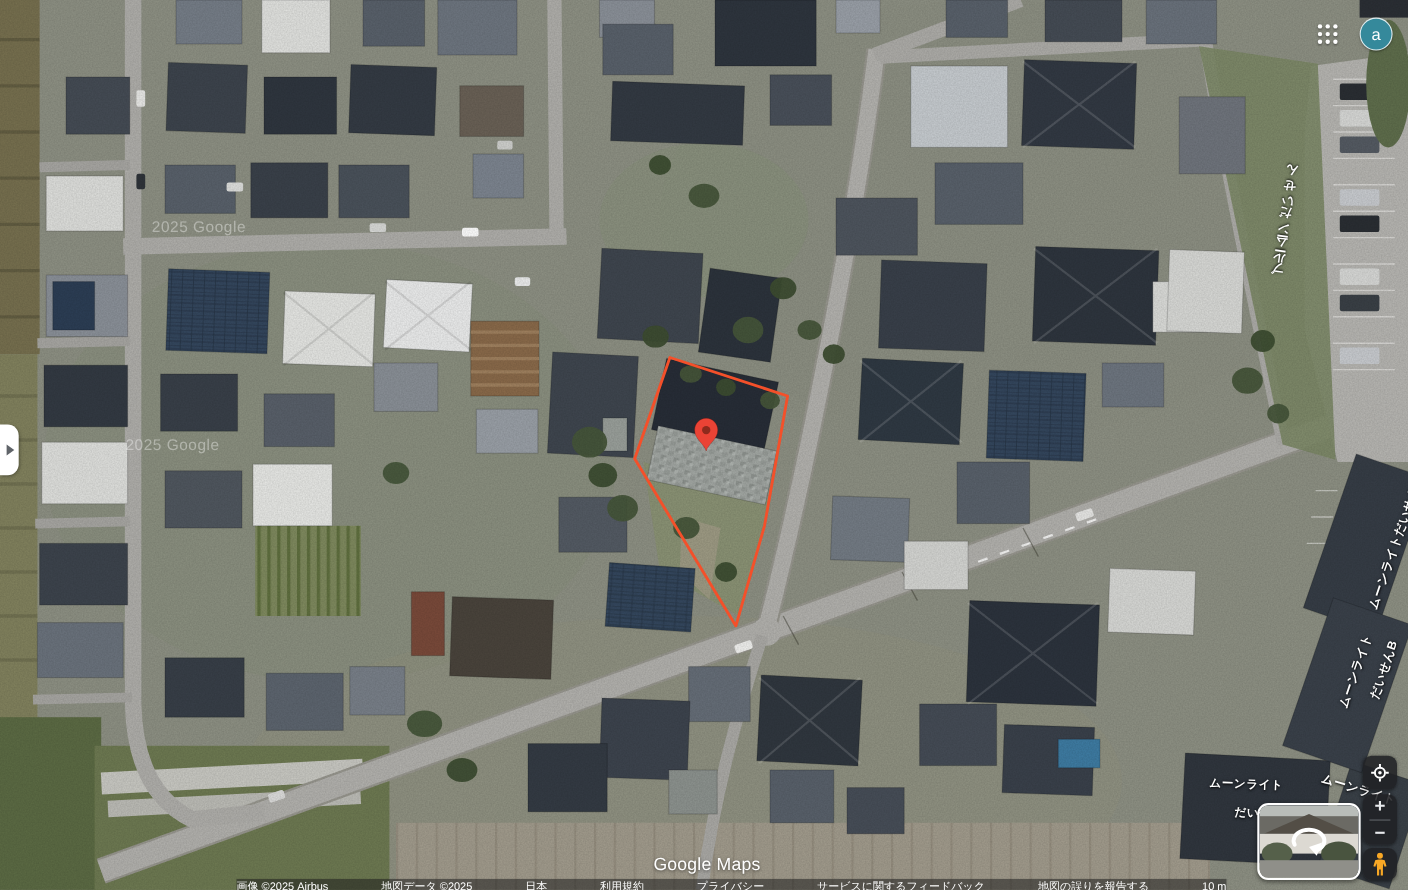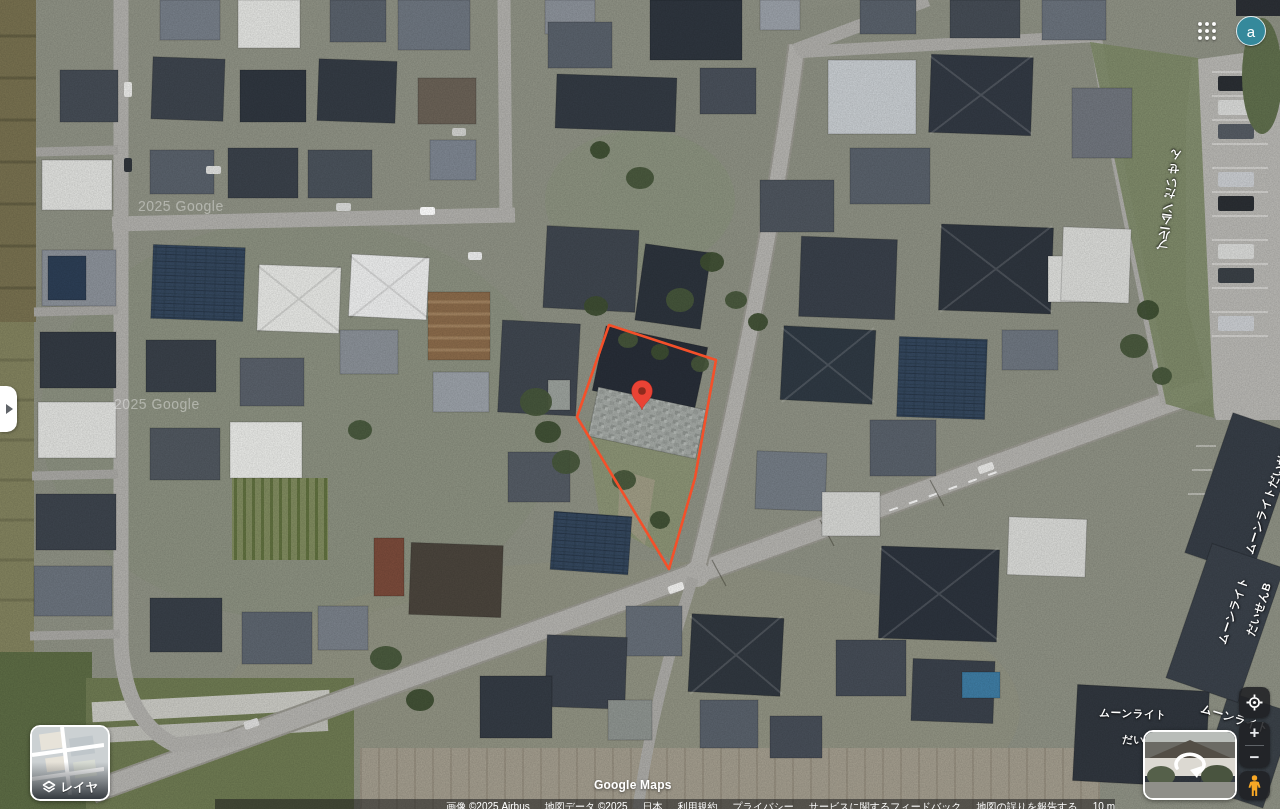"レイヤ" div.layers-btn { html: <div> <svg> <rect></rect> <rect></rect> <rect></rect> <rect></rect> <rect></rect> <path></path> </svg> <div> <svg> <path></path> <path></path> </svg> <span>レイヤ</span> </div> </div> -> none }
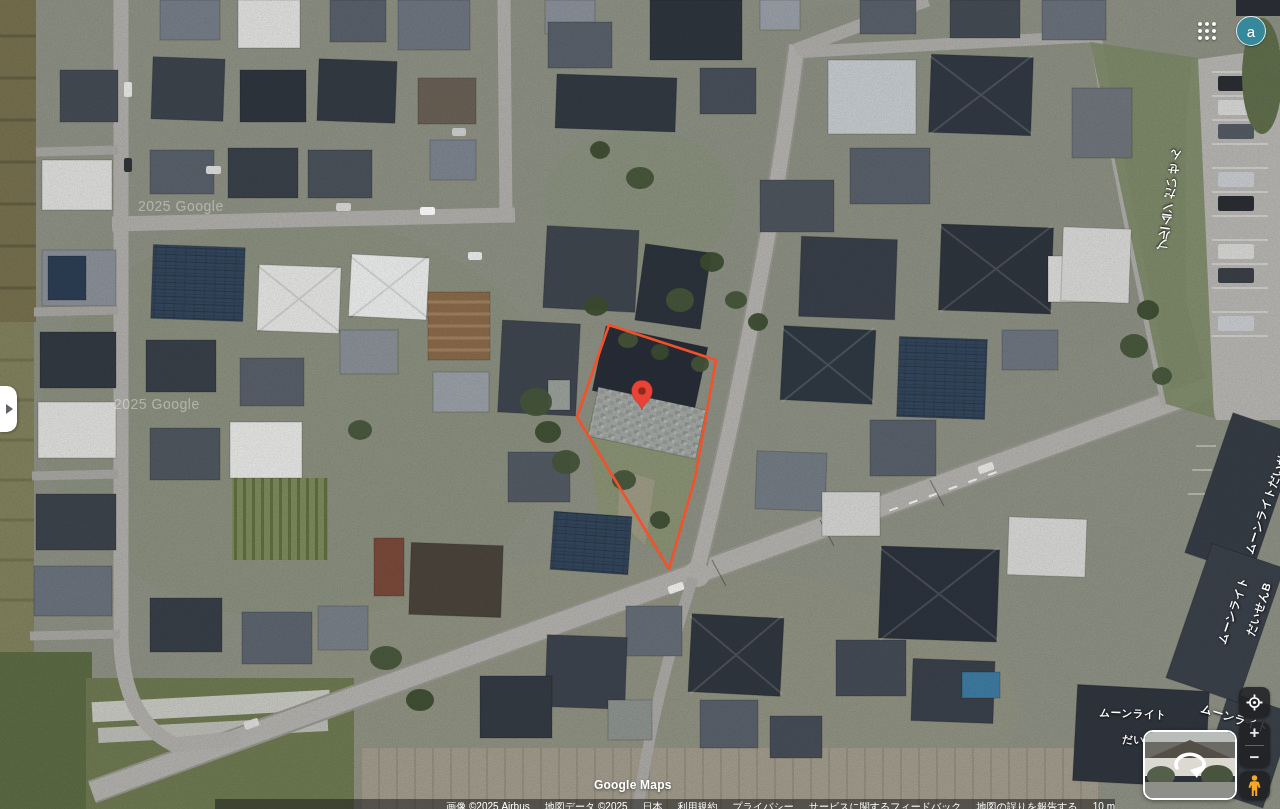"Google Maps" .gm-logo { font-size: 12px -> 16px; font-weight: 700 -> 400 }
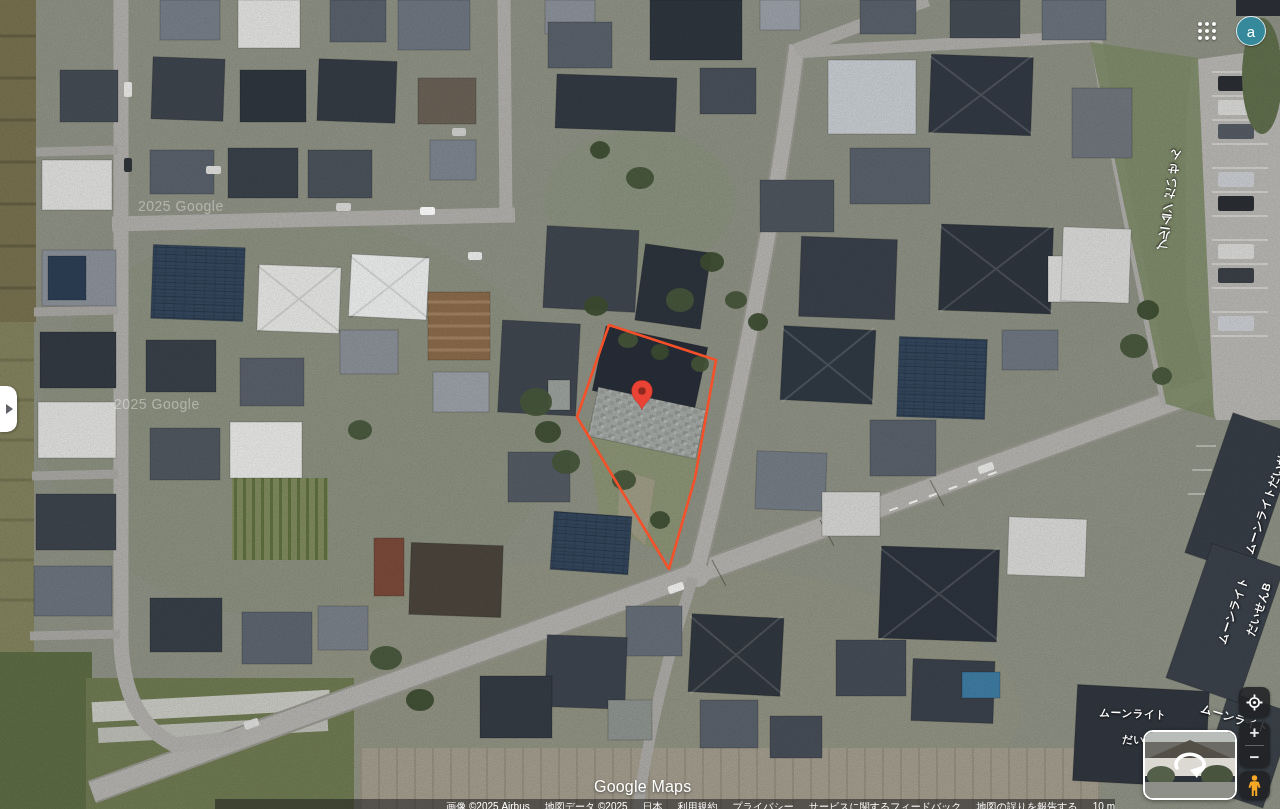"画像 ©2025 Airbus" .attrbar { justify-content: flex-end -> space-between }
